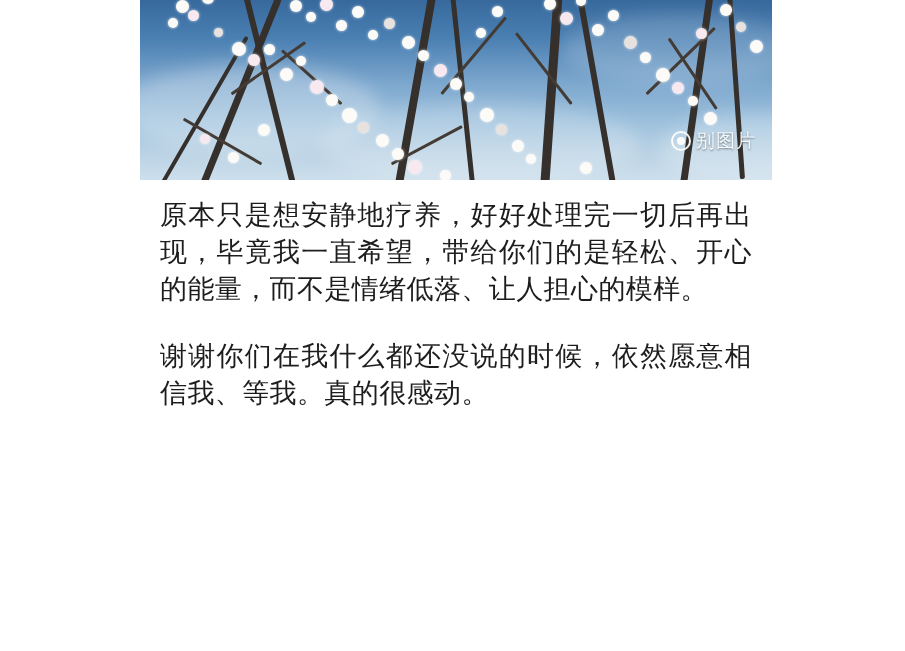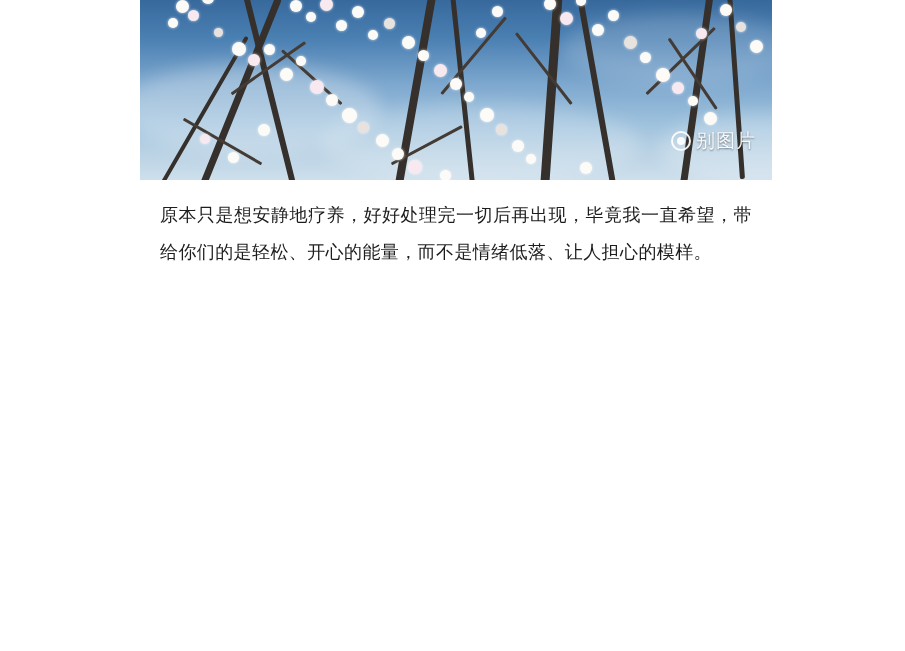"原本只是想安静地疗养，好好处理完一切后再出现，毕竟我一直希望，带给你们的是轻松、" .para { font-size: 18px -> 27px }
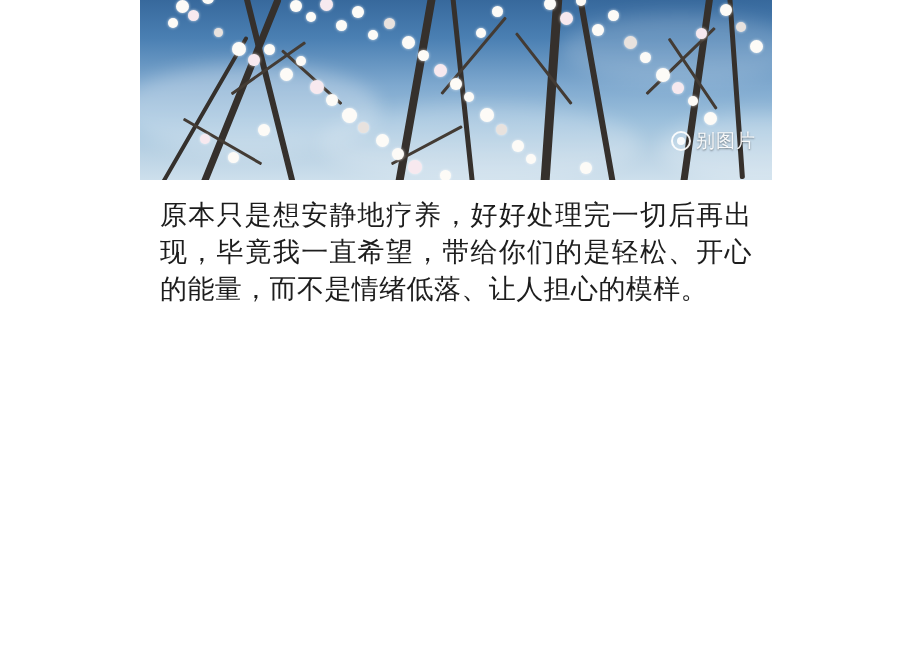"谢谢你们在我什么都还没说的时候，依然愿意相信我、等我。真的很感动。" p.para { html: none -> <p>谢谢你们在我什么都还没说的时候，依然愿意相信我、等我。真的很感动。</p> }
